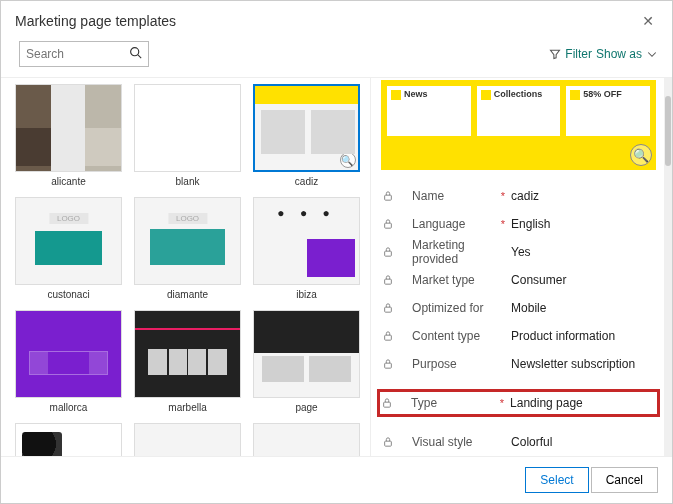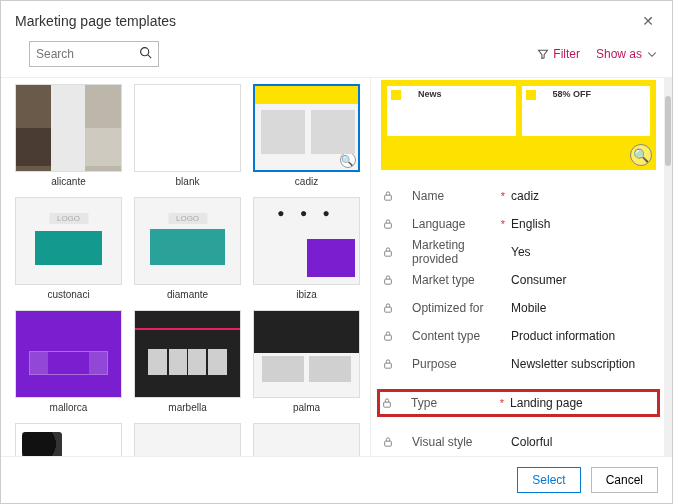"Search" .toolbar { padding: 4px 14px 10px 28px -> 4px 14px 10px 18px }
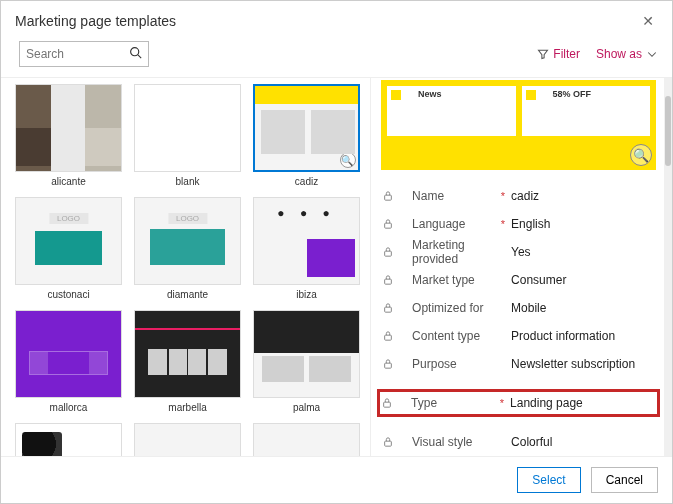"Filter" .tb-right { color: #be185d -> #0f766e; gap: 16px -> 4px }
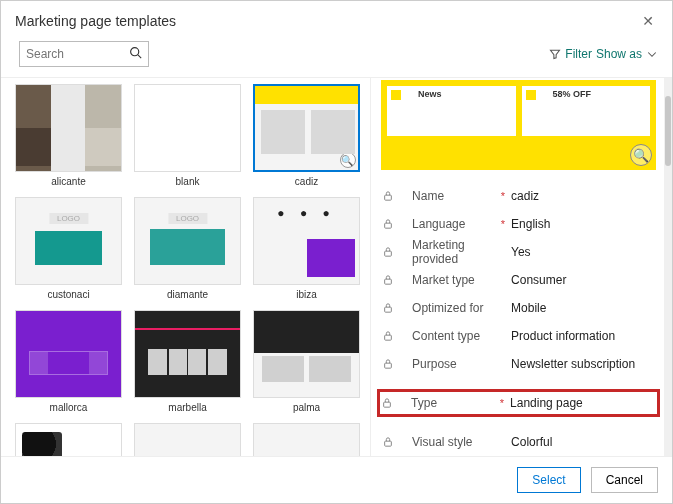"News" .pv-card { gap: 17px -> 3px }
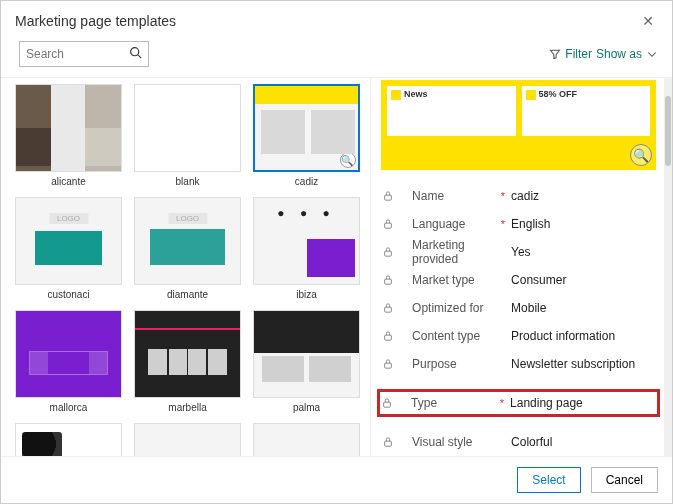"Collections" div.pv-card { html: none -> <div> <span></span> <span>Collections</span> </div> }
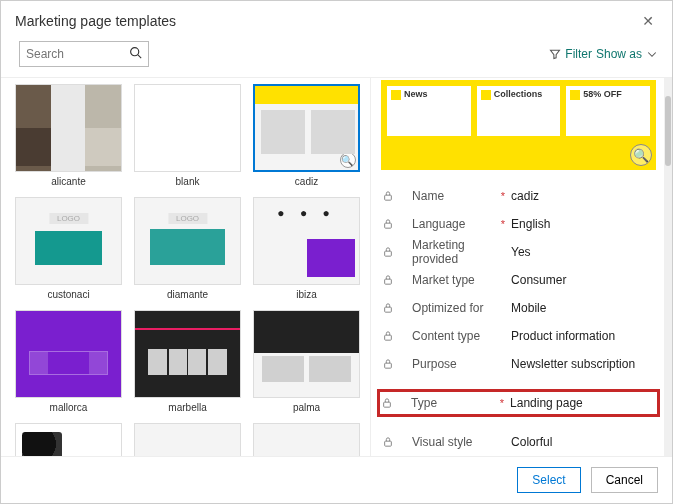"palma" div.card-label { text: palma -> page }
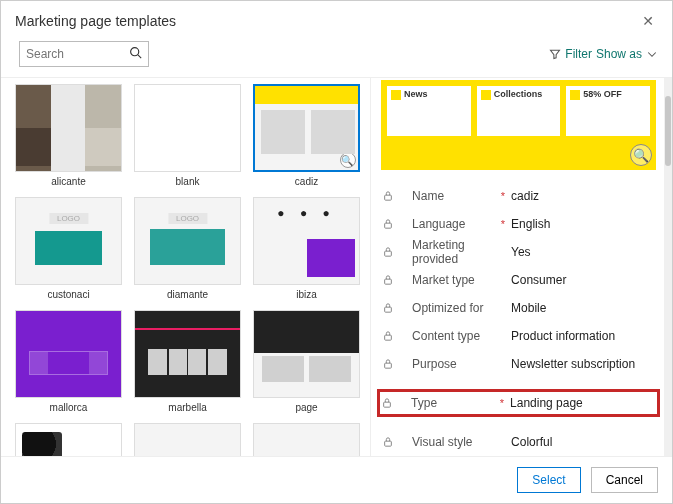"Select" .footer { gap: 10px -> 2px }
